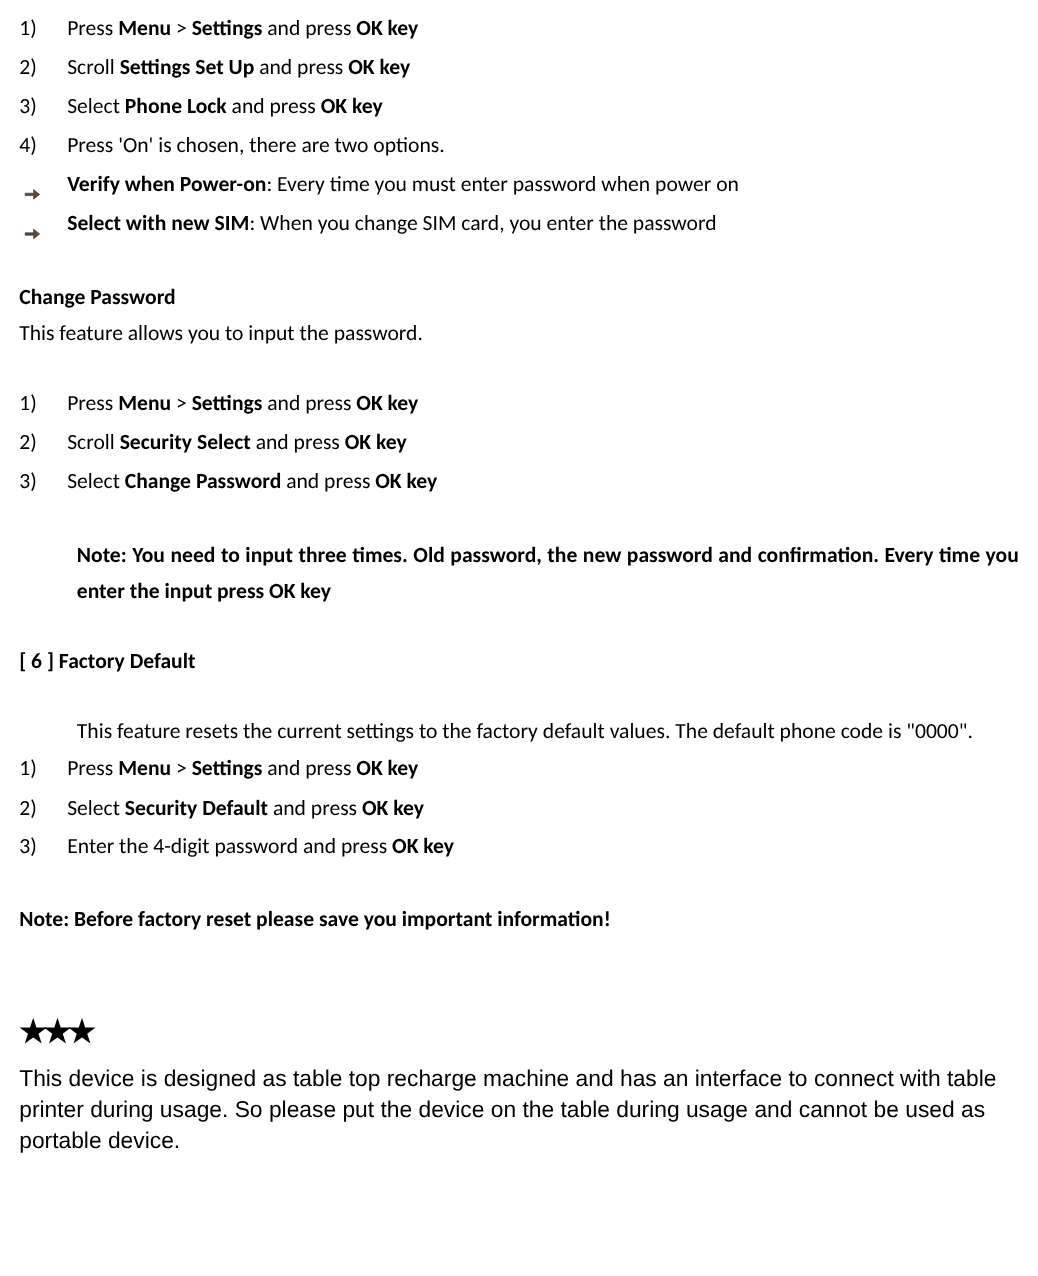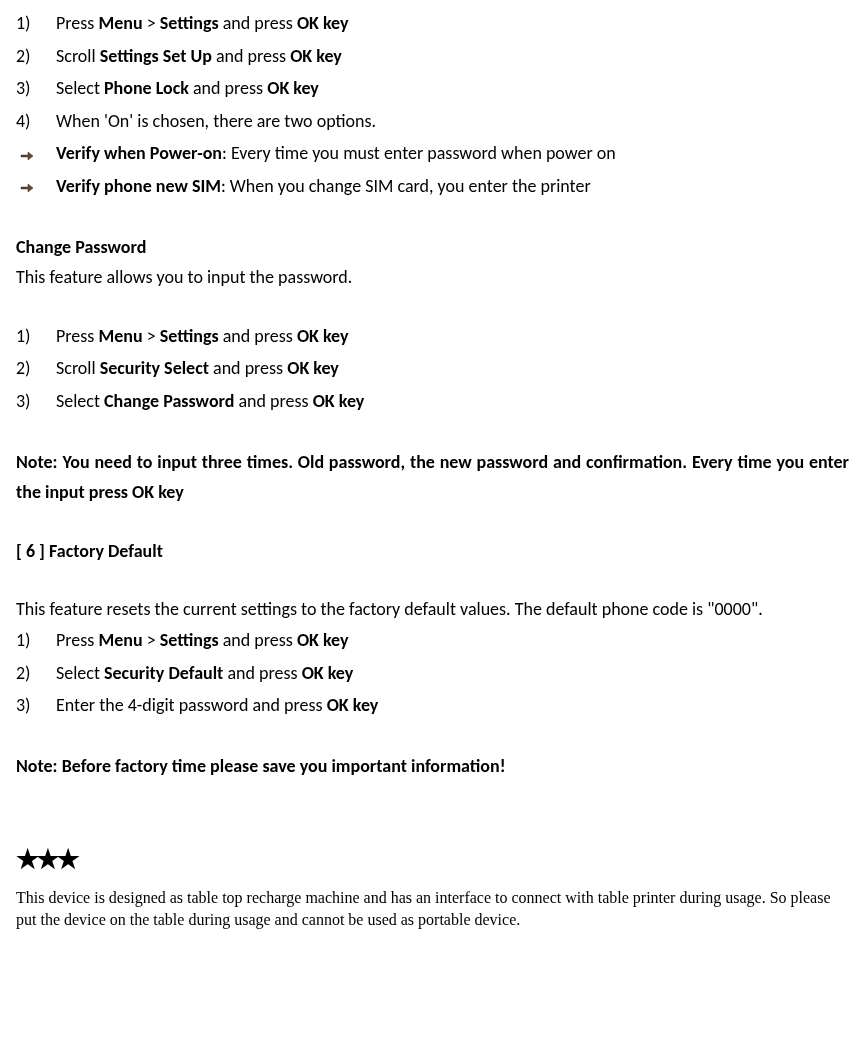"When 'On' is chosen, there" span.list-content { text: When -> Press }
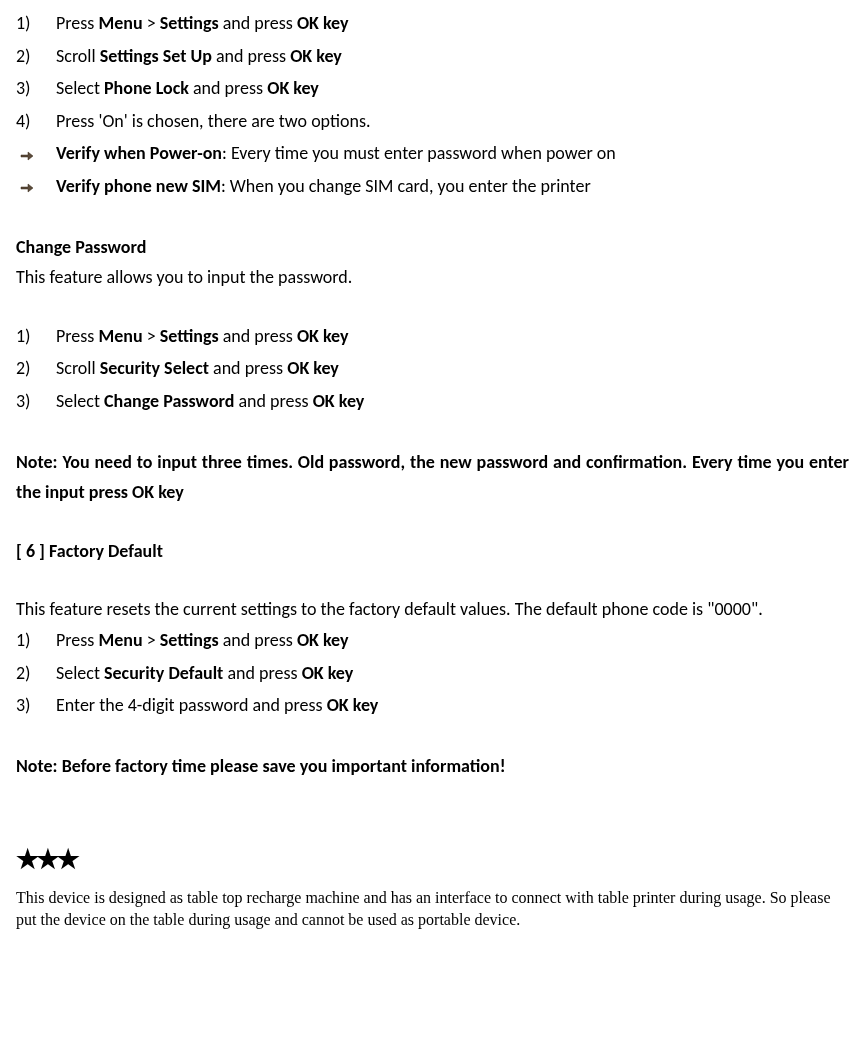"Verify when Power-on: Every time" .bullet-item { align-items: center -> flex-end }
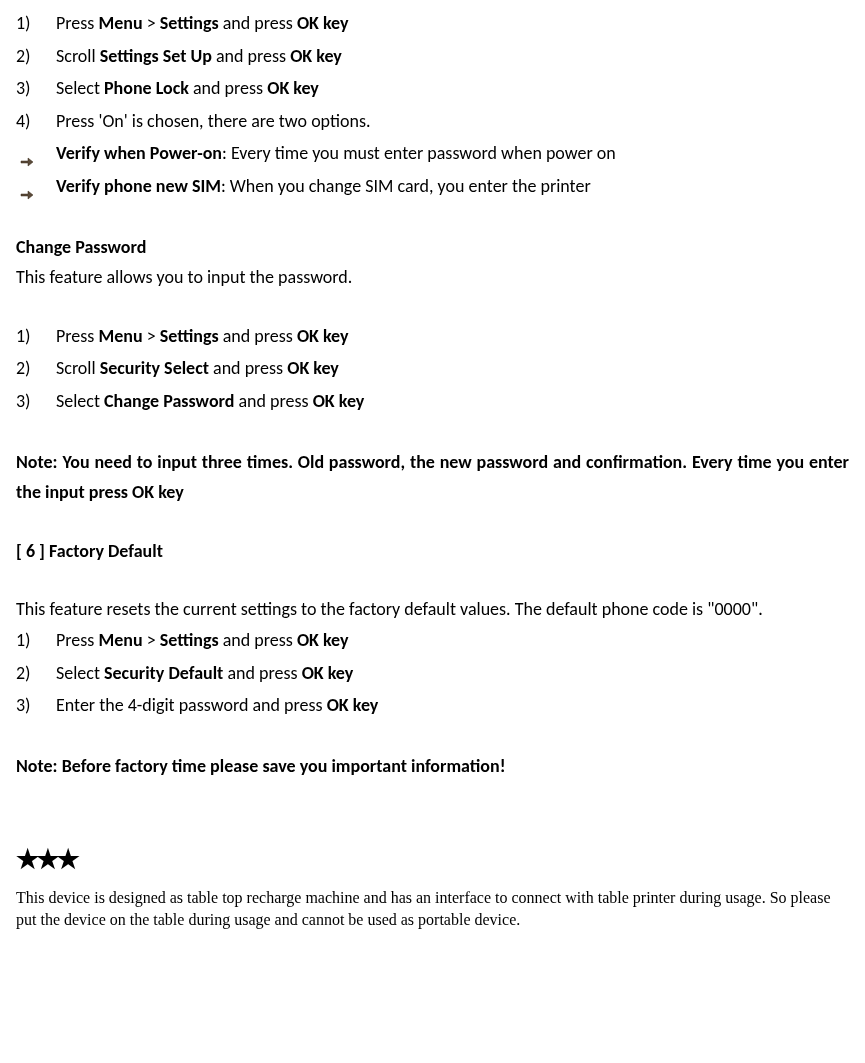"Verify phone new SIM" span.bold { text: Verify phone -> Select with }
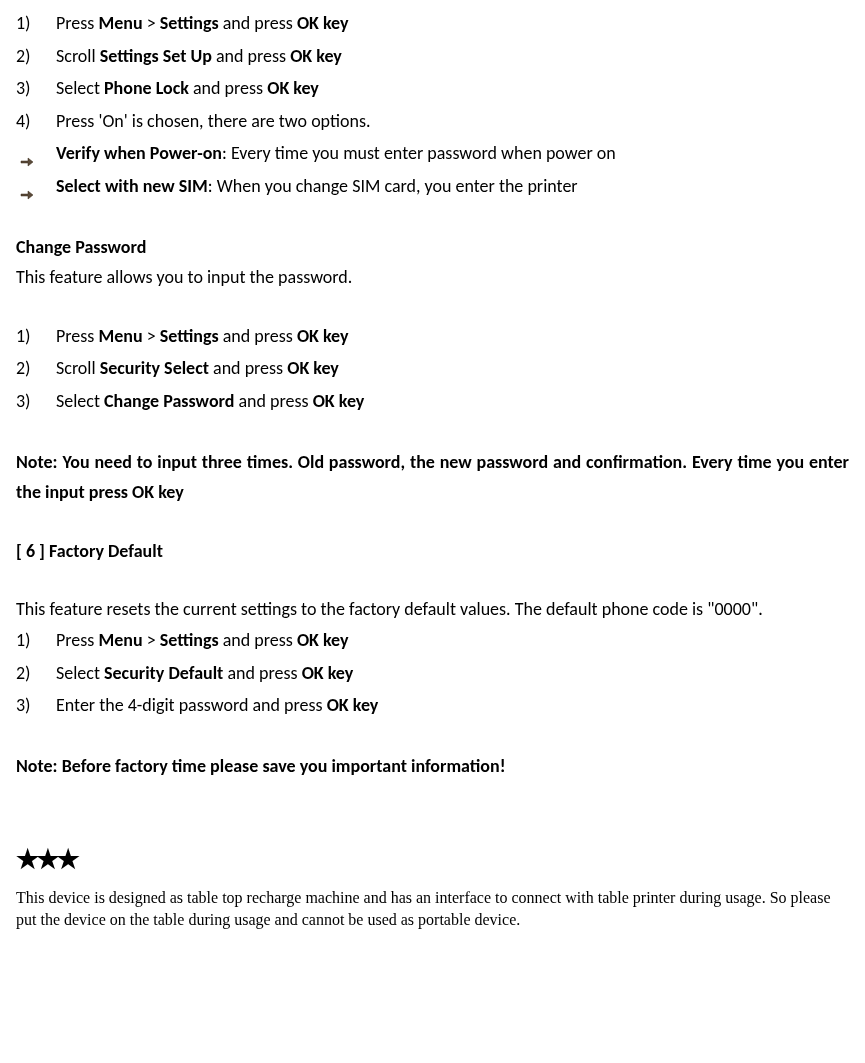": When you change SIM" span { text: printer -> password }
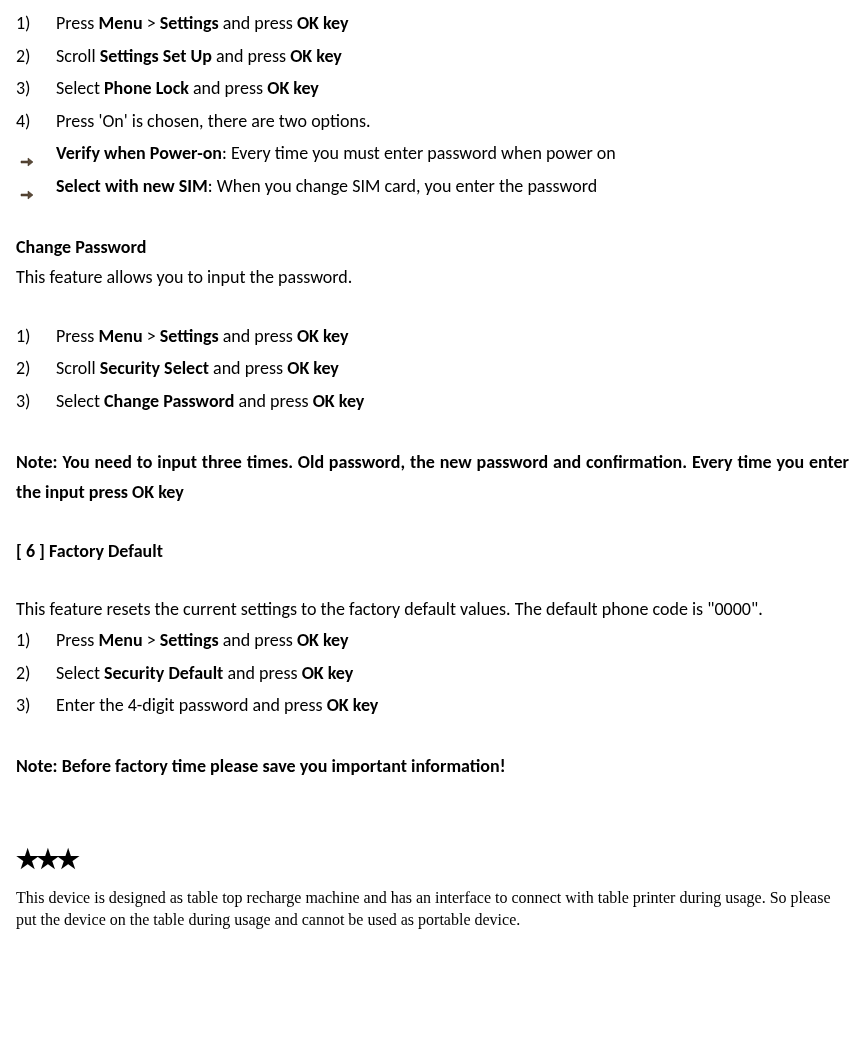"Note: You need to input" .justify { margin-left: none -> 48px }
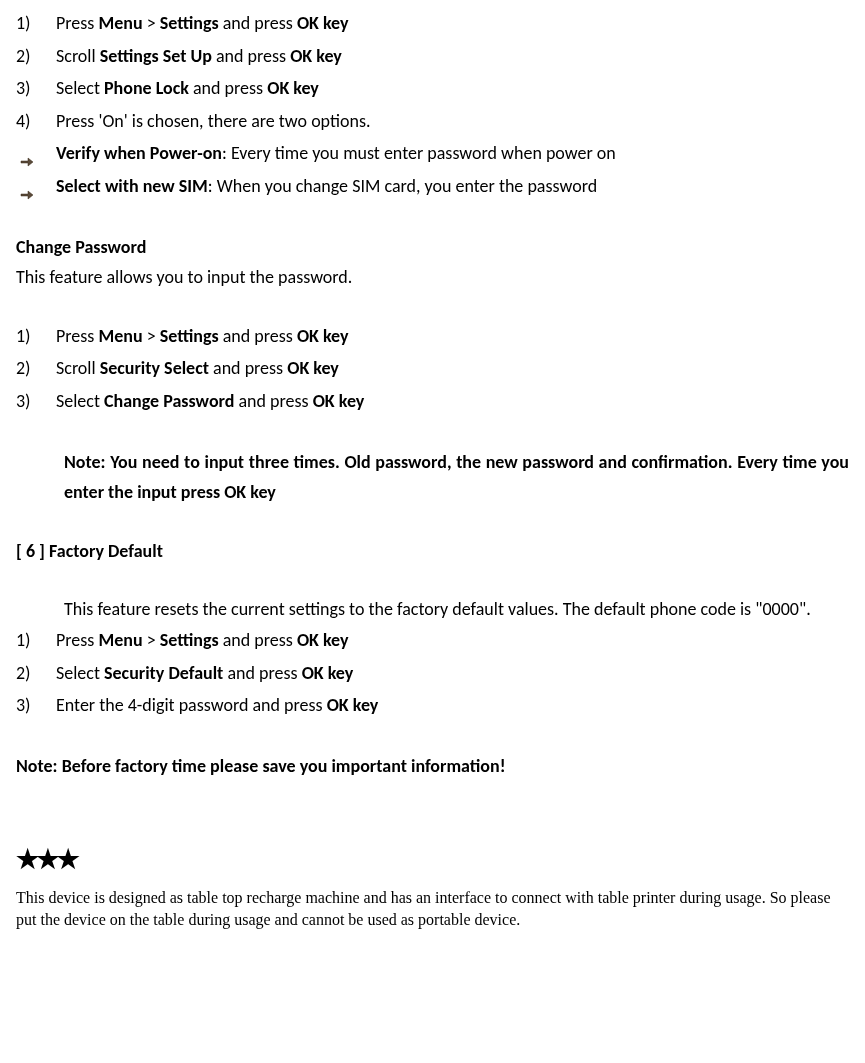"Note: Before factory time please" div.bold { text: time -> reset }
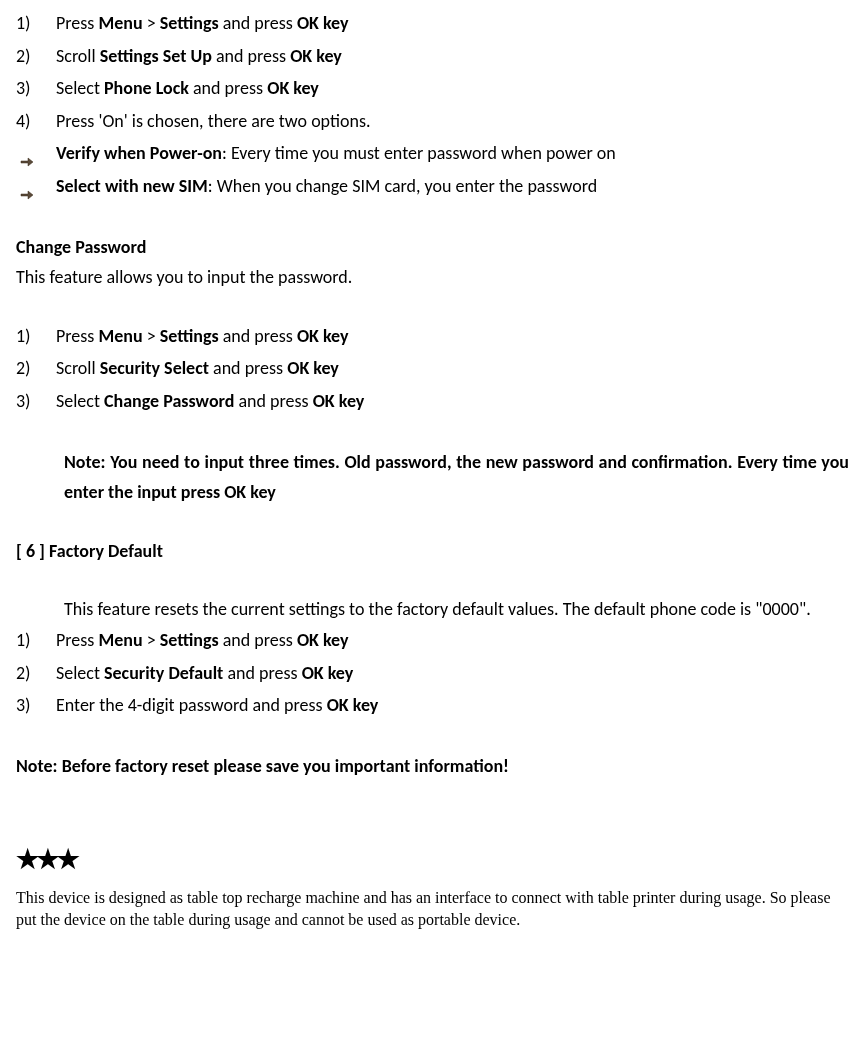"This device is designed as" .footer-text { font-family: Liberation Serif, serif -> Liberation Sans, sans-serif; font-size: 16px -> 19px }
